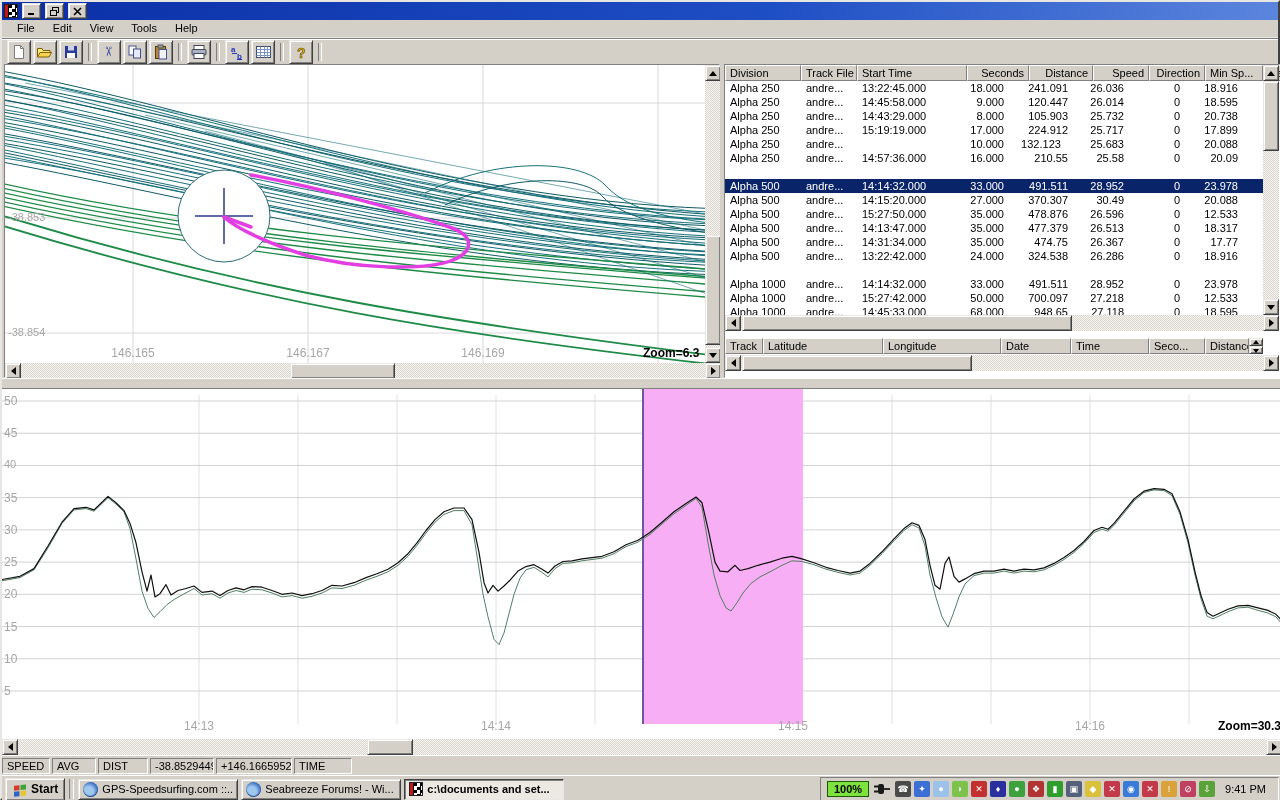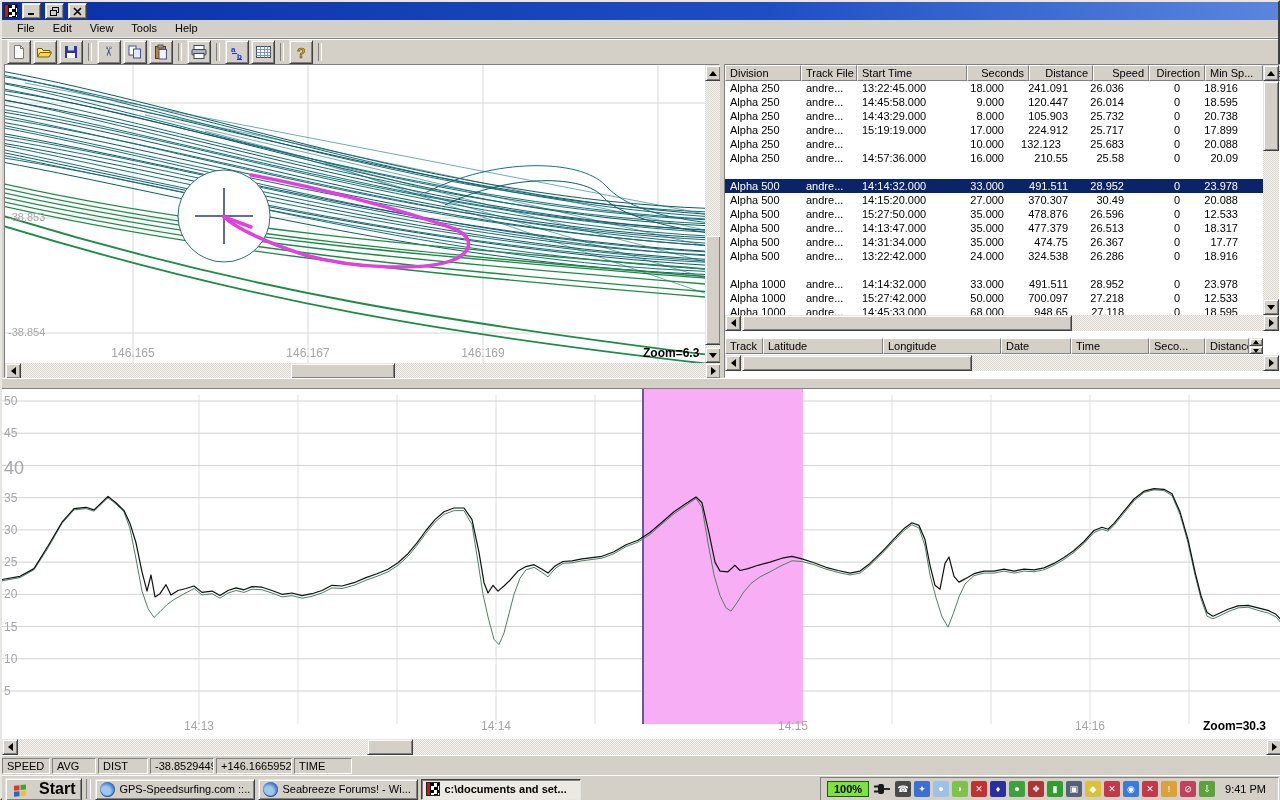"40" div.axis-label { font-size: 18px -> 11px }
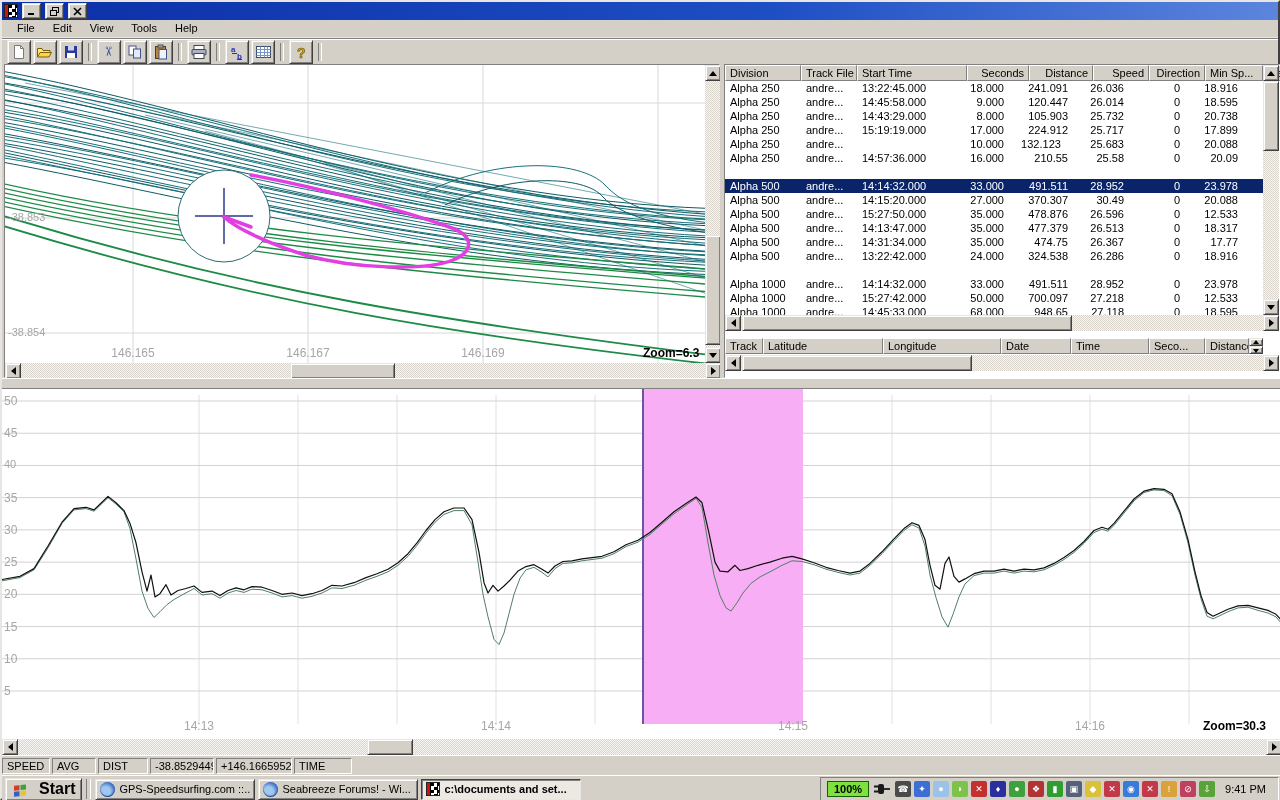"Zoom=30.3" div.axis-label { right: 16px -> 1px }
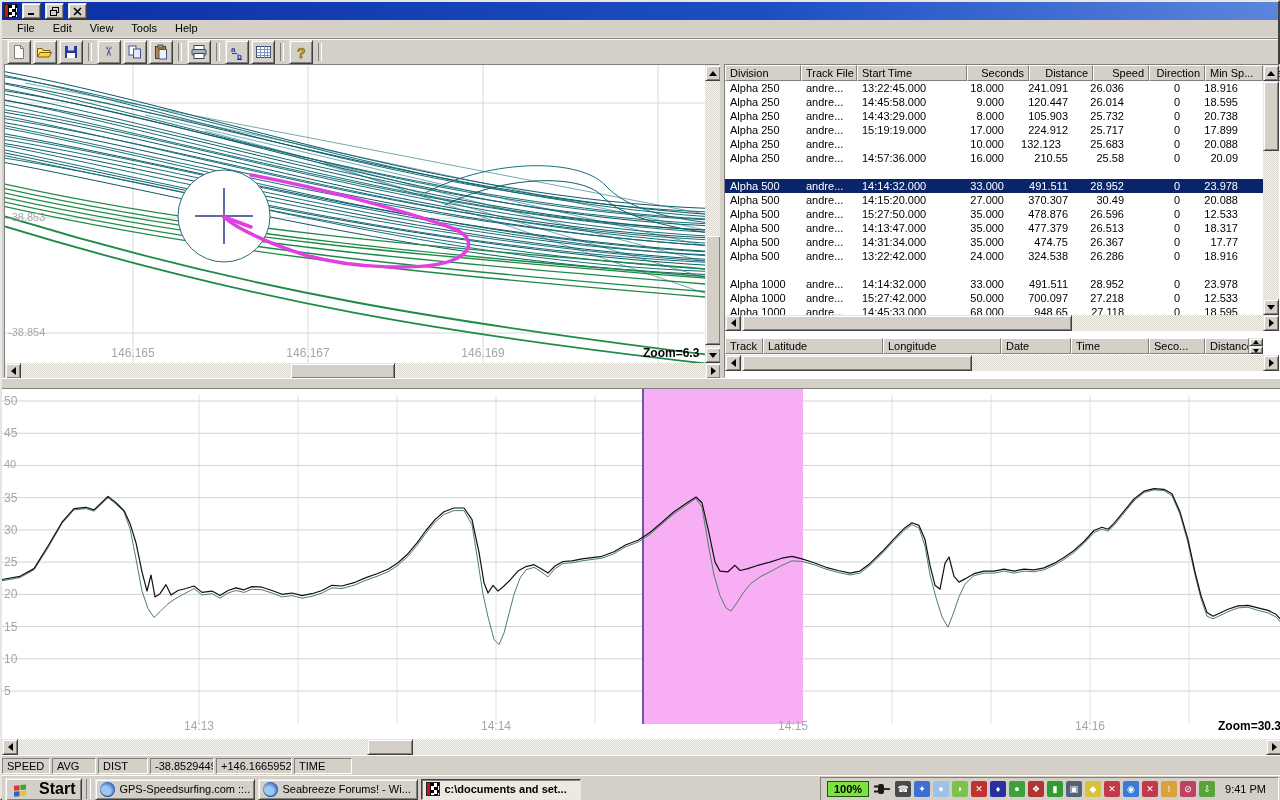"Start" #start-btn { font-size: 16px -> 12px; gap: 11px -> 3px }
